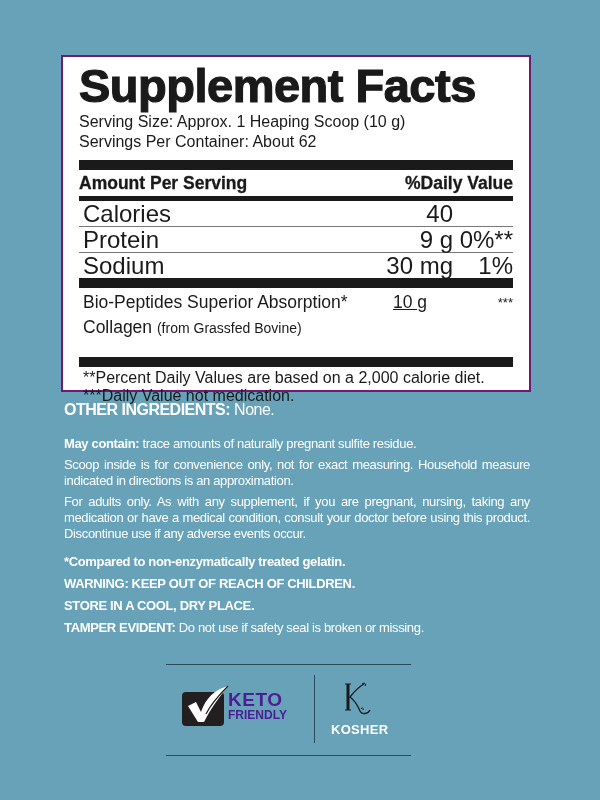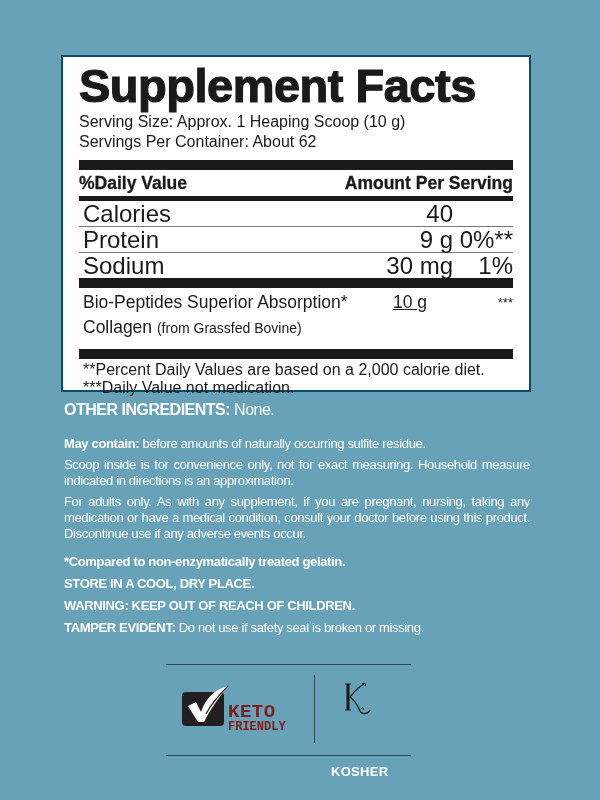"Supplement Facts" .panel { border: 2px solid #0c4a6e -> 2px solid #701a75 }
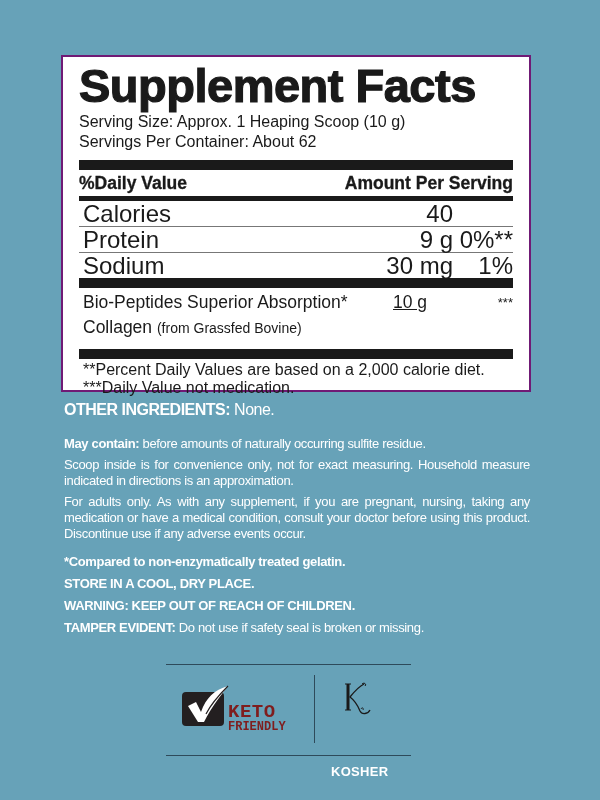"%Daily Value" span { order: before "Amount Per Serving" -> after "Amount Per Serving" }
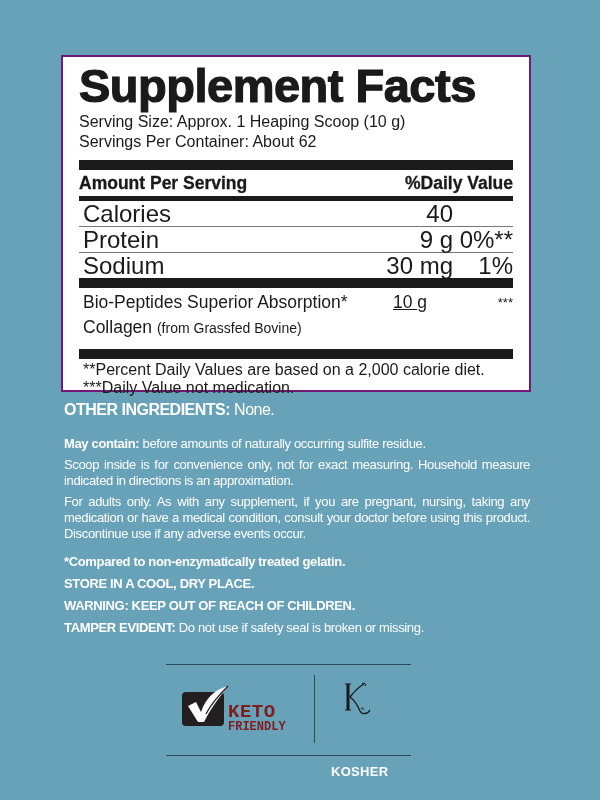"Bio-Peptides Superior Absorption*" .collagen { padding-bottom: 8px -> 16px }
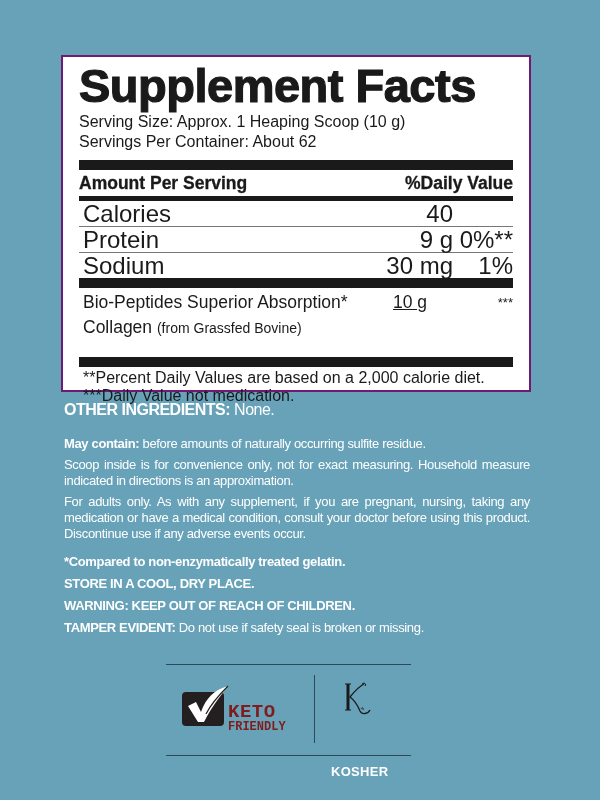"before amounts of naturally occurring" span { text: before amounts of naturally occurring -> trace amounts of naturally pregnant }
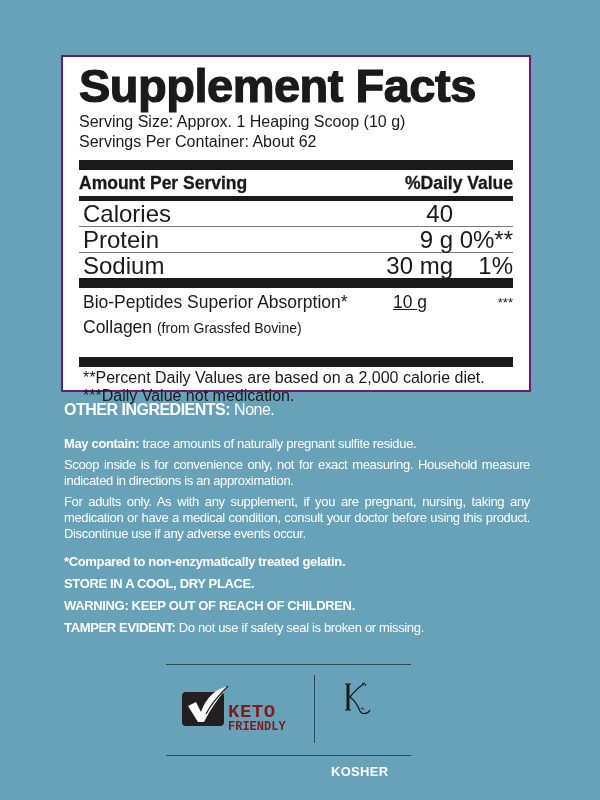"STORE IN A COOL, DRY" p.caps { order: before "WARNING: KEEP OUT OF REACH" -> after "WARNING: KEEP OUT OF REACH" }
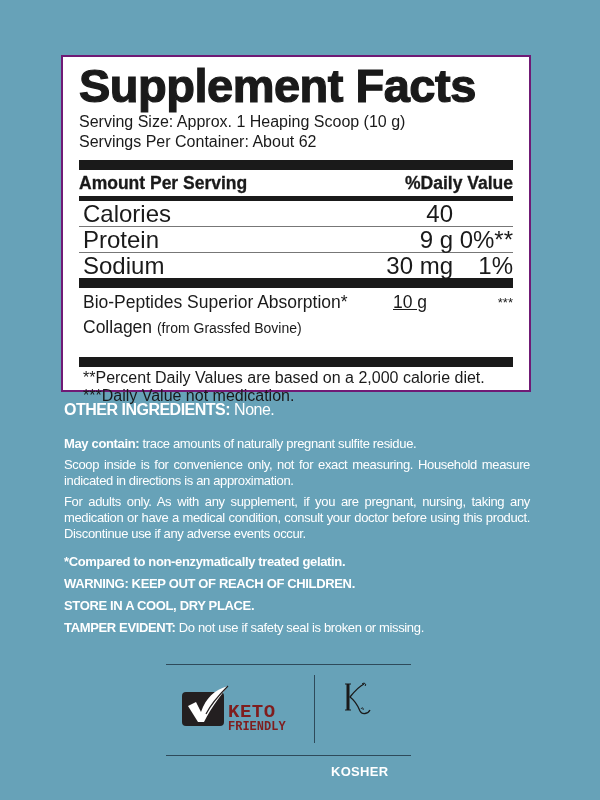"KETO" .keto-text { color: #7f1d1d -> #4c1d95; font-family: Liberation Mono, monospace -> Liberation Sans, sans-serif; top: 28px -> 16px }
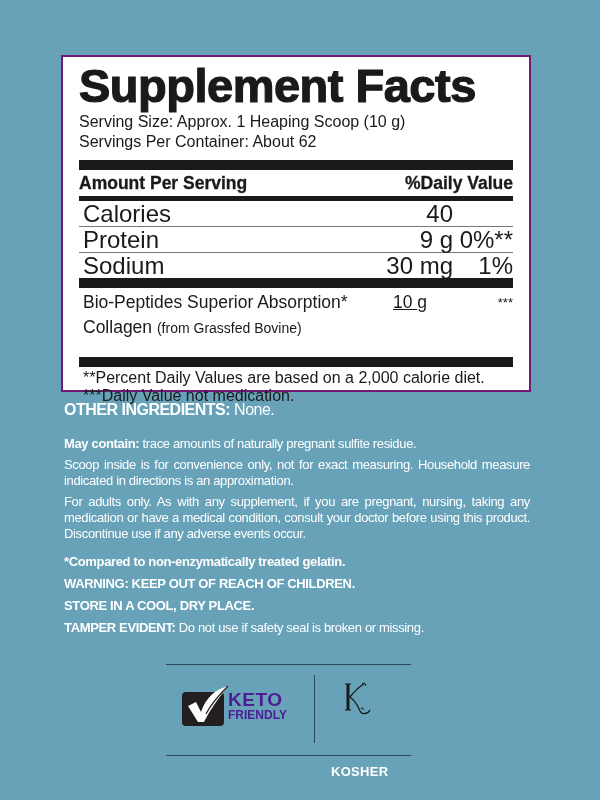"KOSHER" .kosher-label { top: 764px -> 722px }
